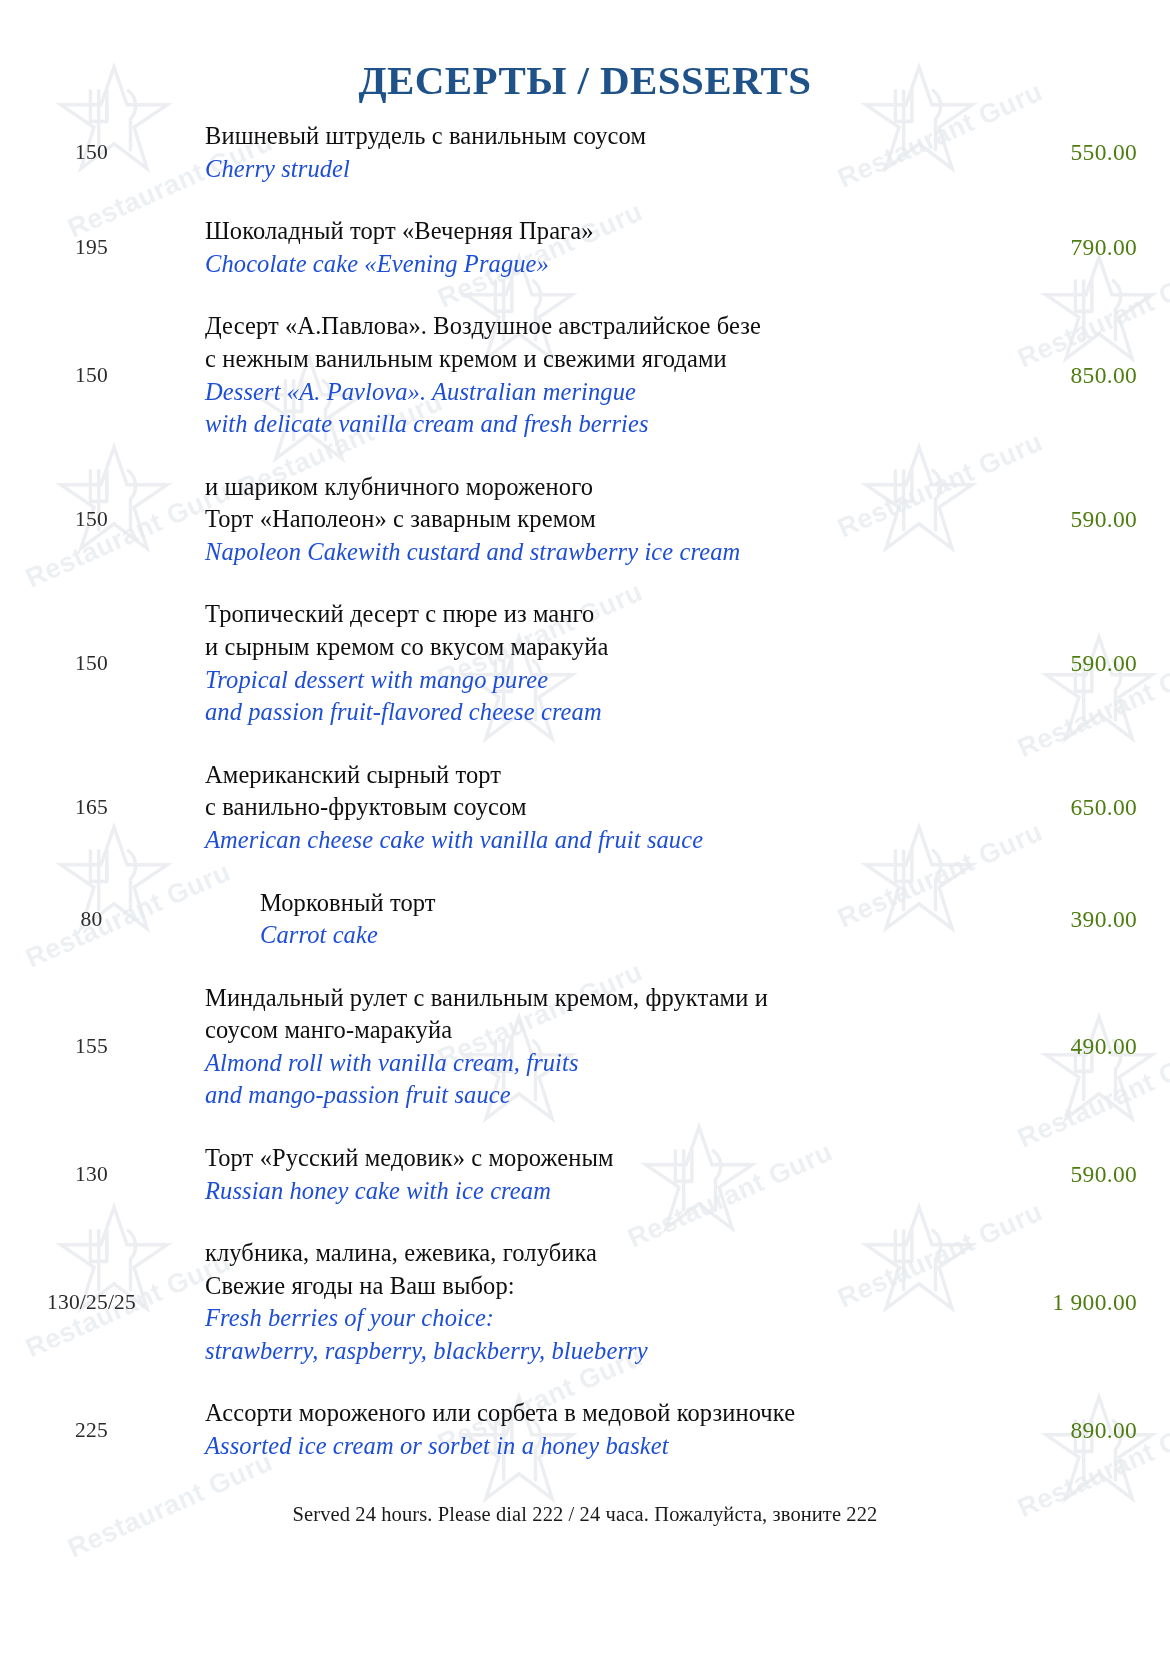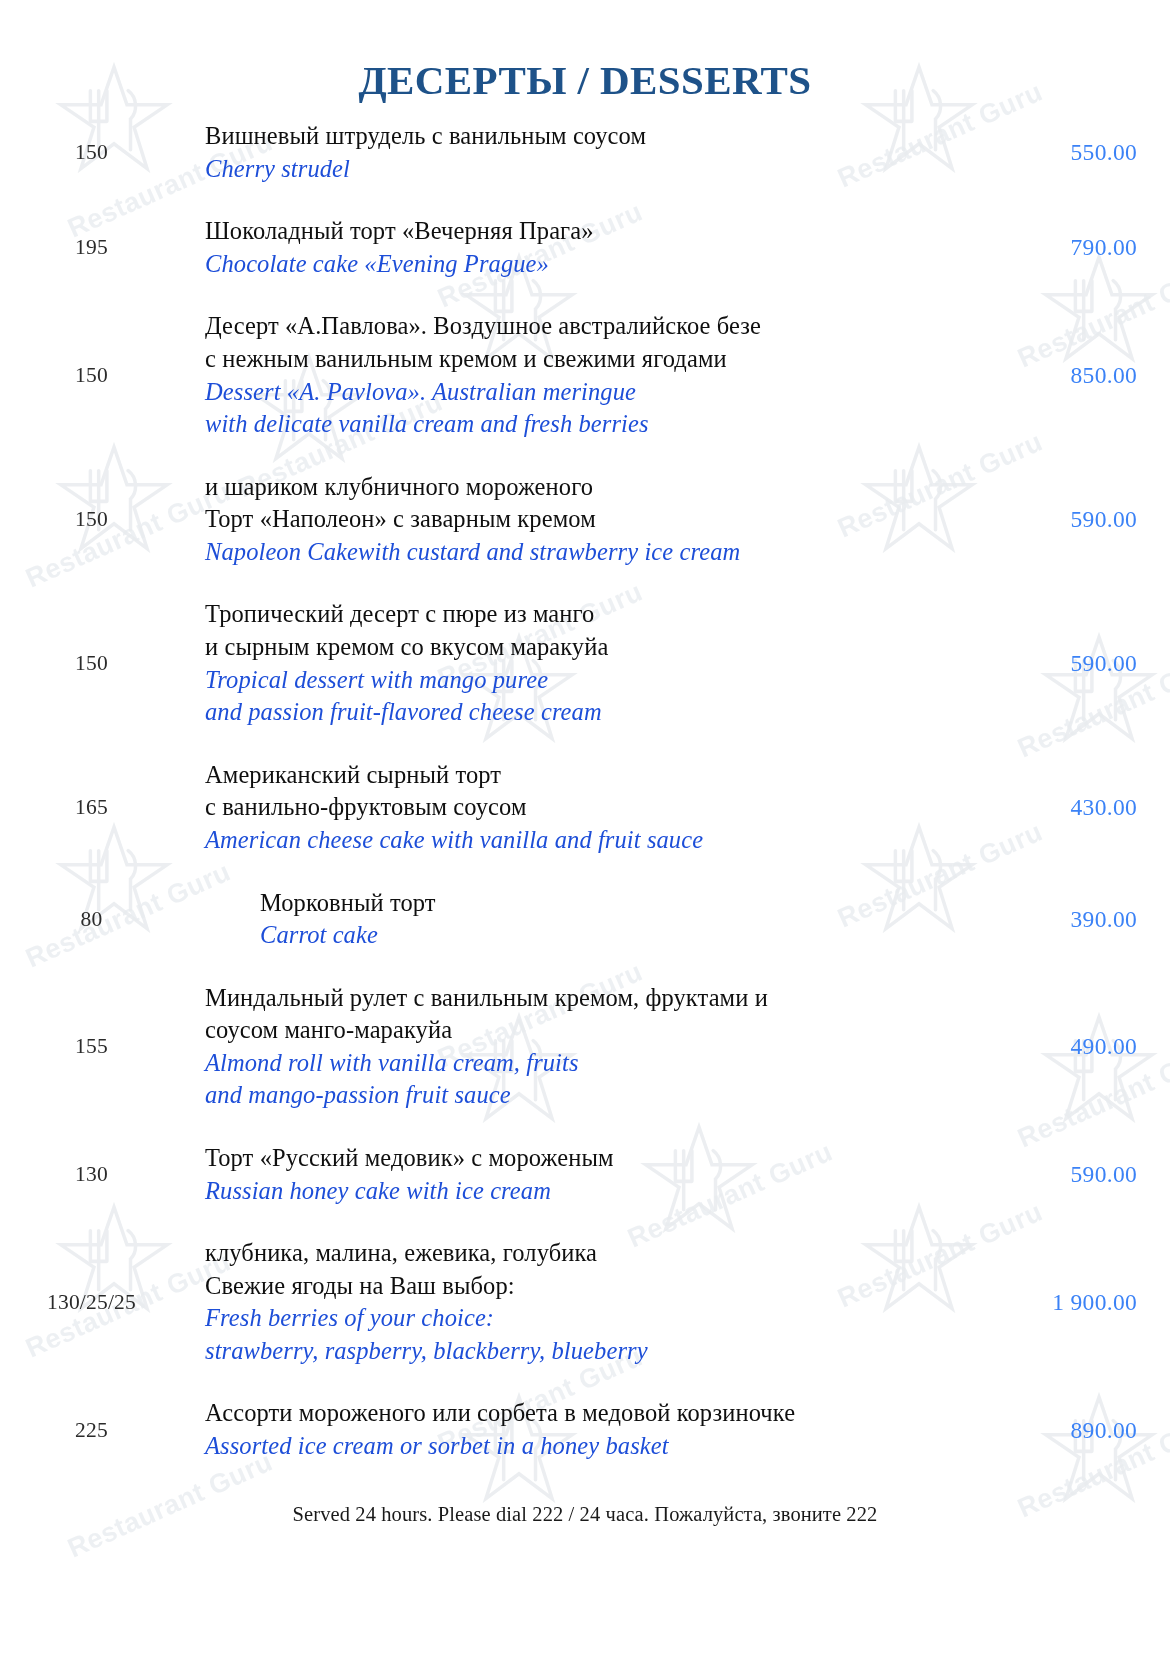"550.00" .price { color: #3b82f6 -> #4d7c0f }
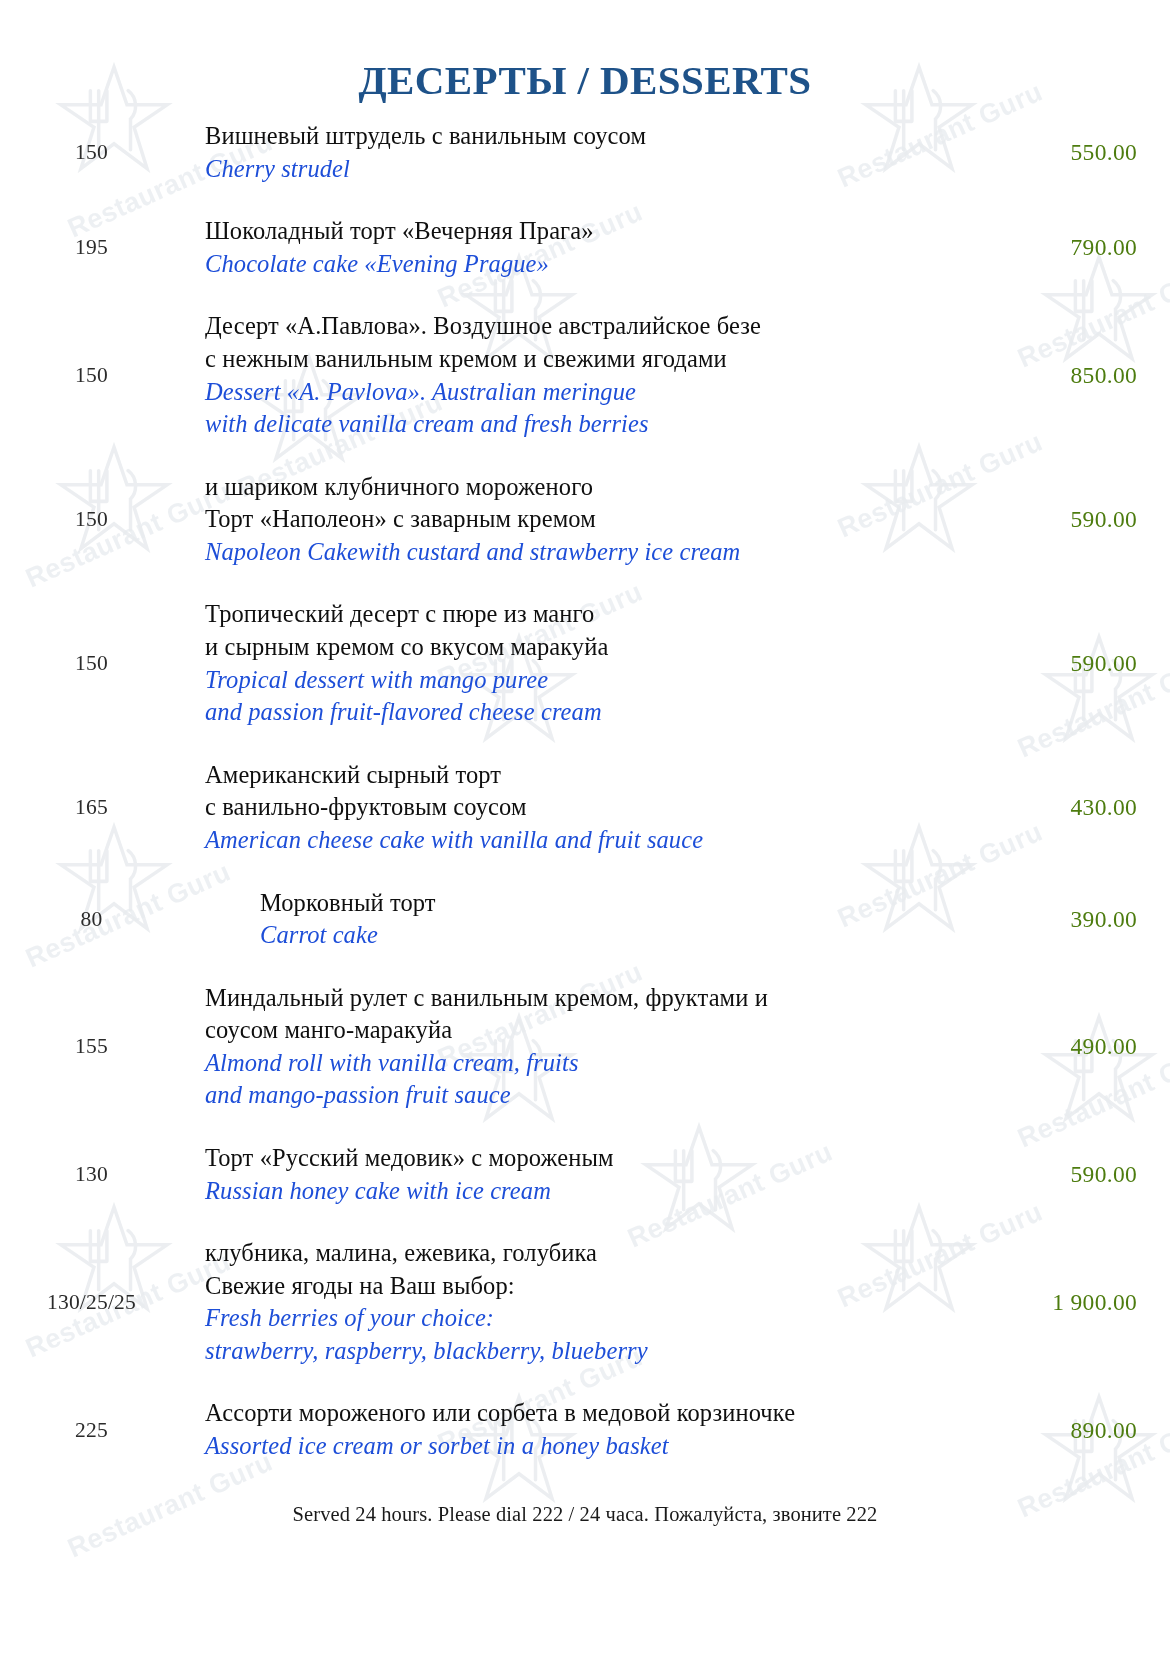"430.00" div.price { text: 430.00 -> 650.00 }
